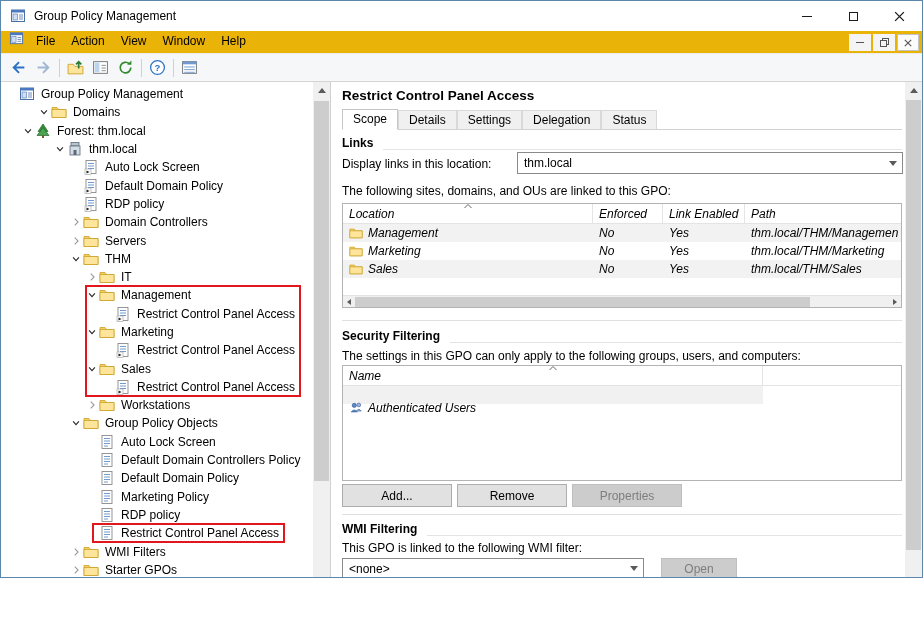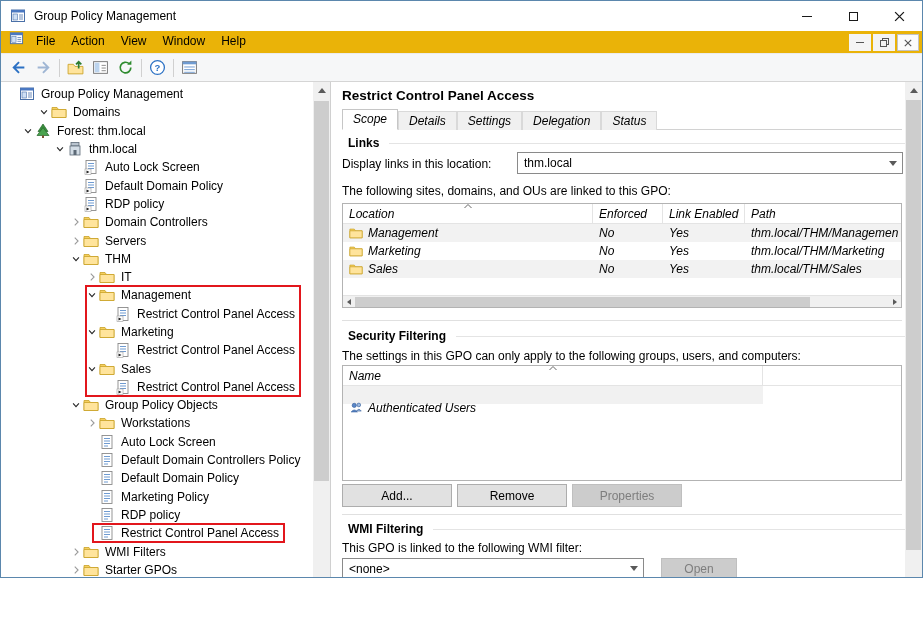"Scope" .tabs { align-items: flex-end -> center; font-style: italic -> none }
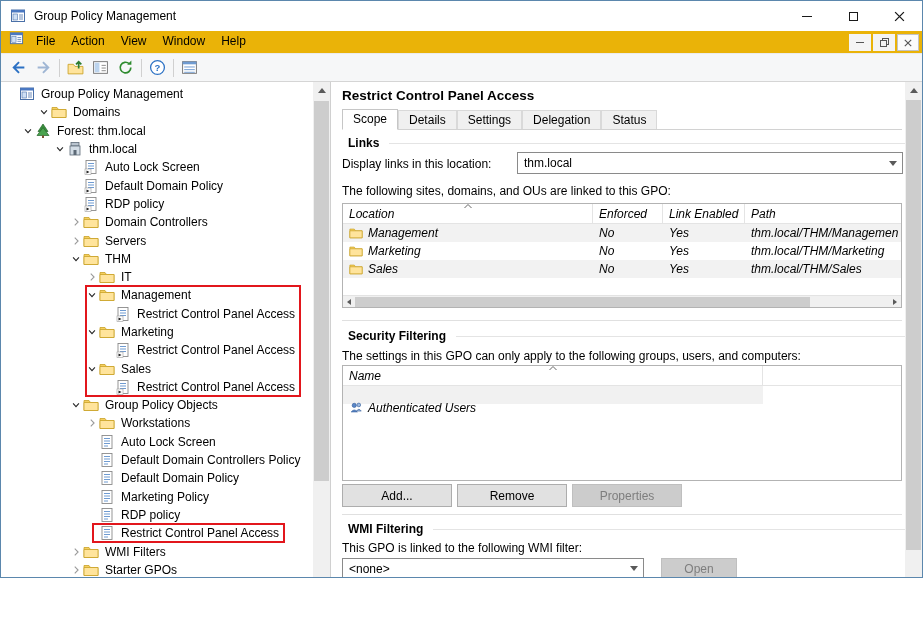"Links" .section-h { align-items: center -> flex-end; margin-left: 6px -> none }
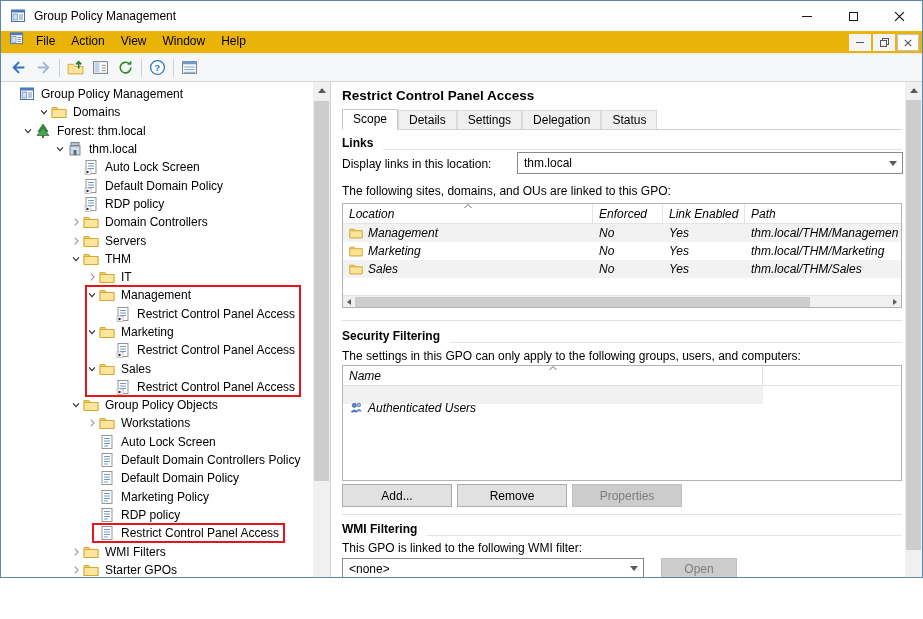"Group Policy Objects" div.trow { order: before "Workstations" -> after "Workstations" }
